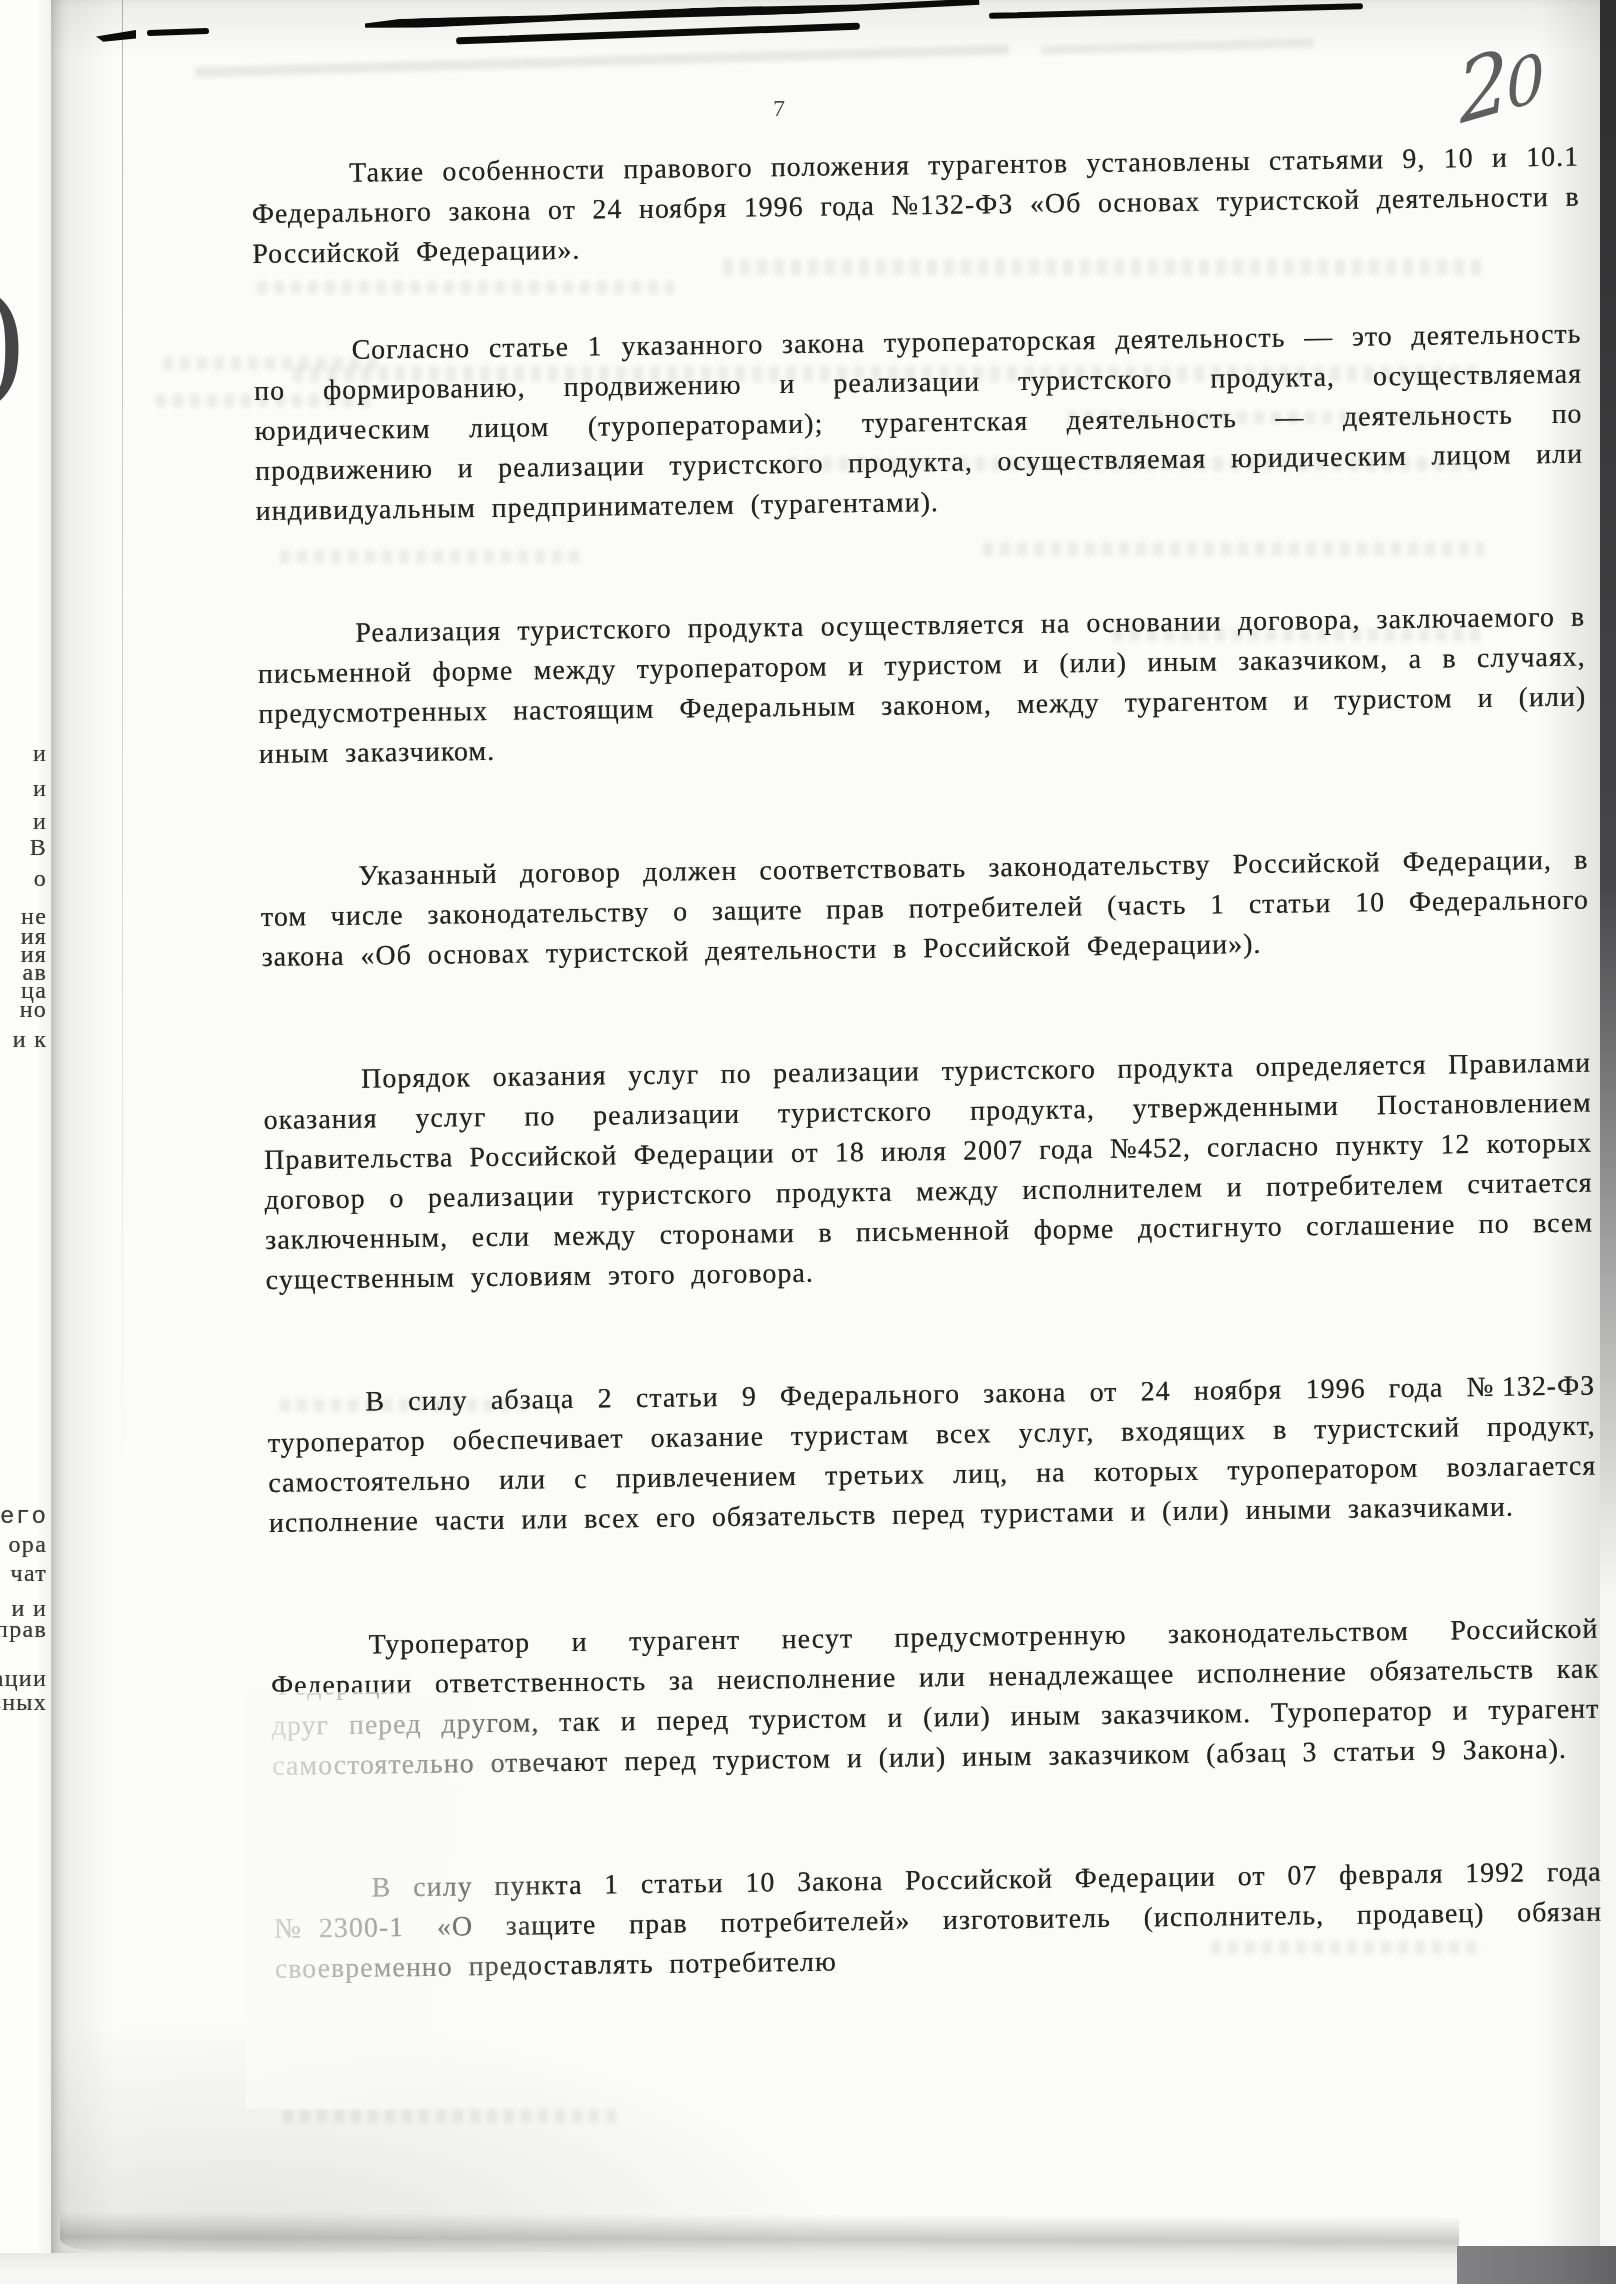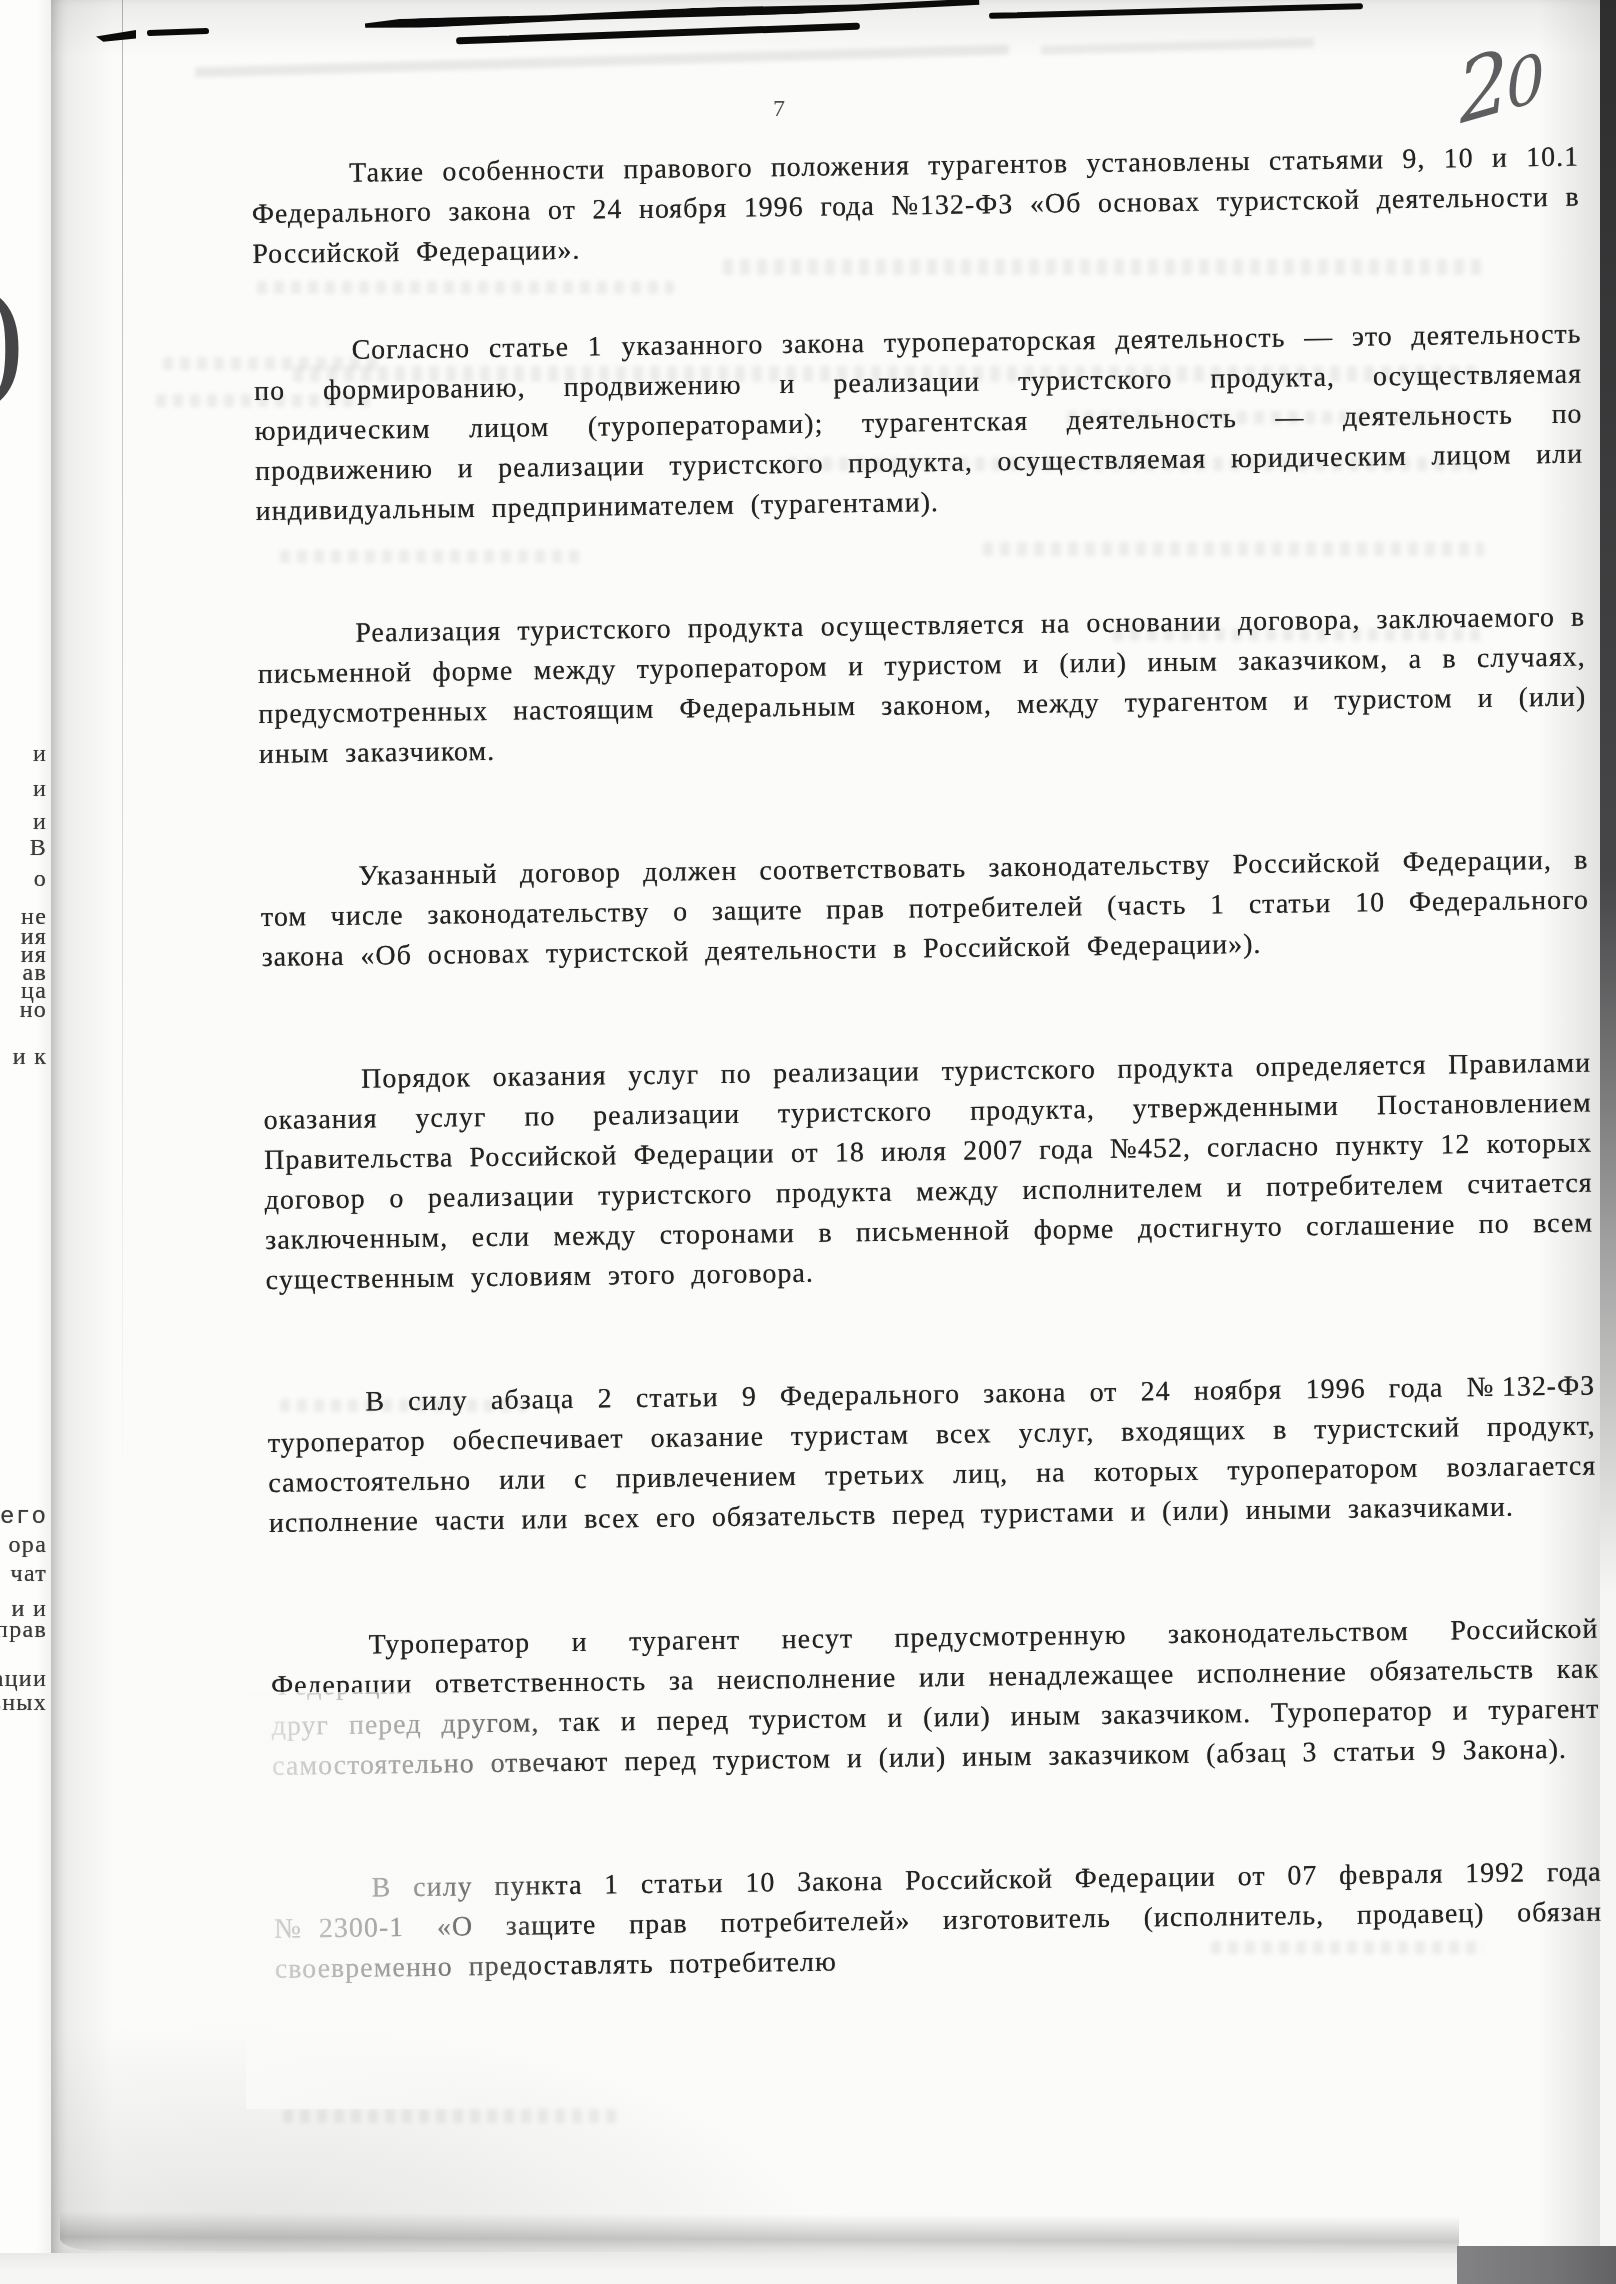"и к" span.fragment { margin-top: 17px -> none }
